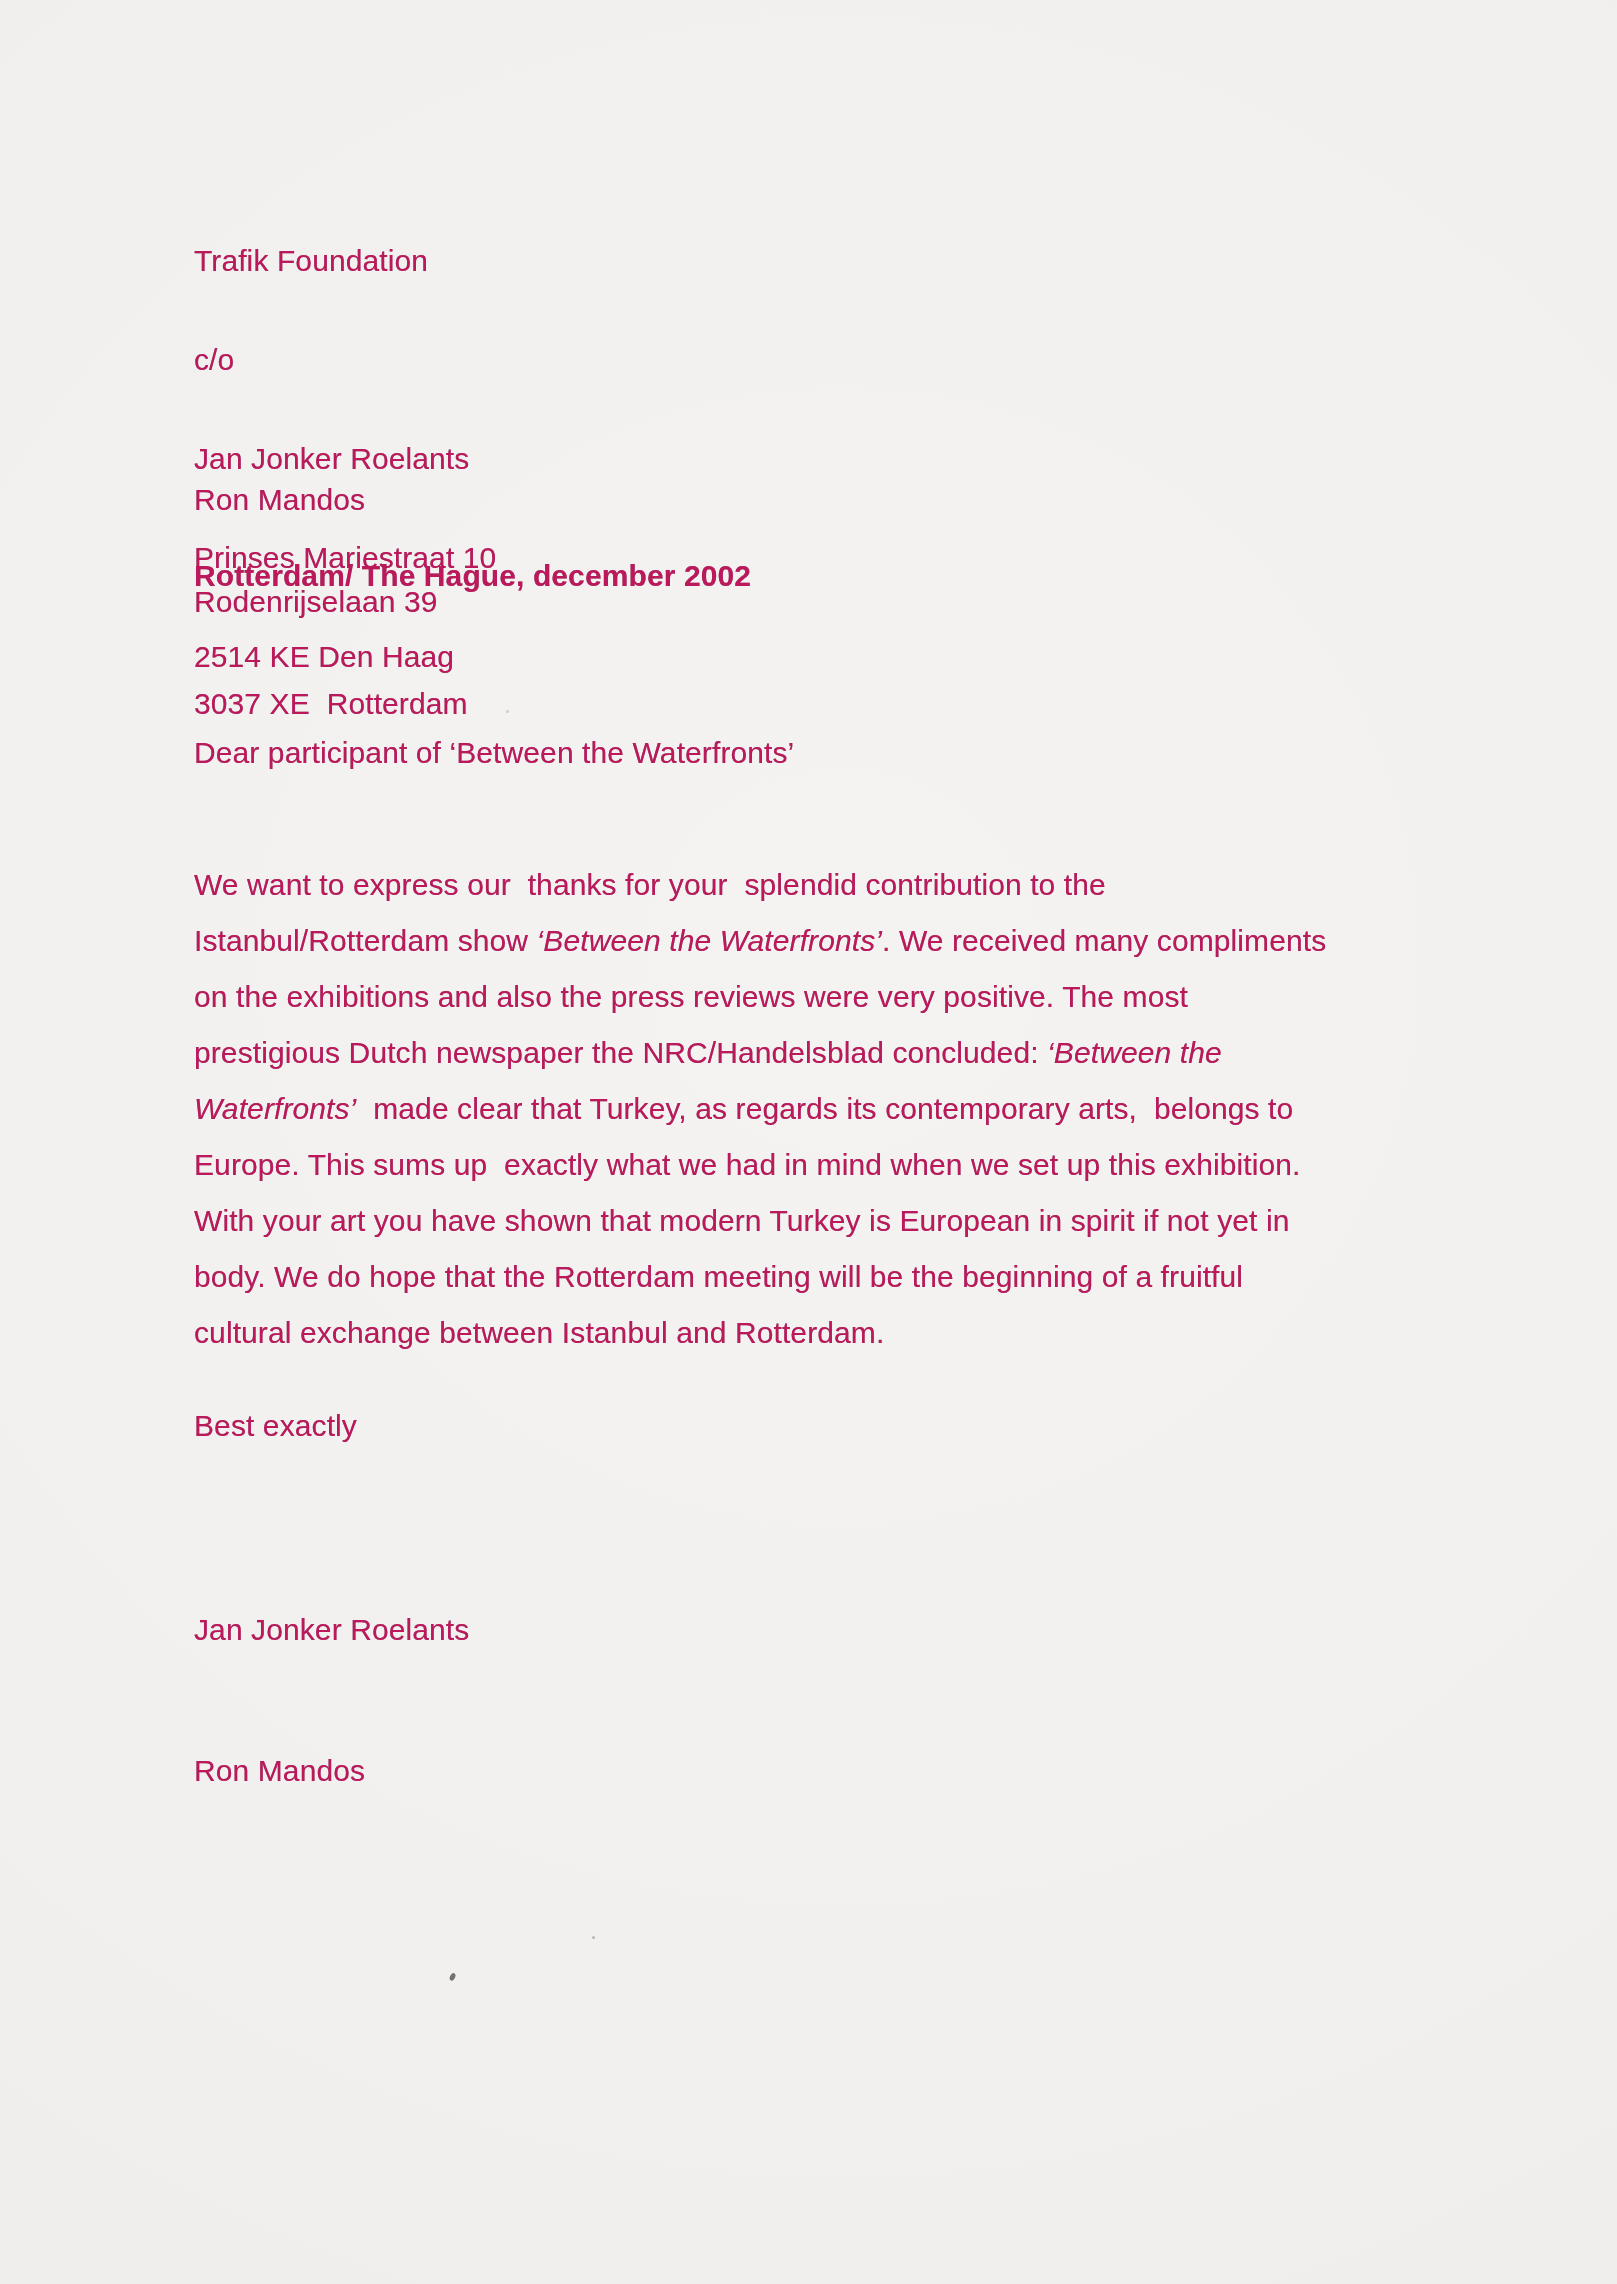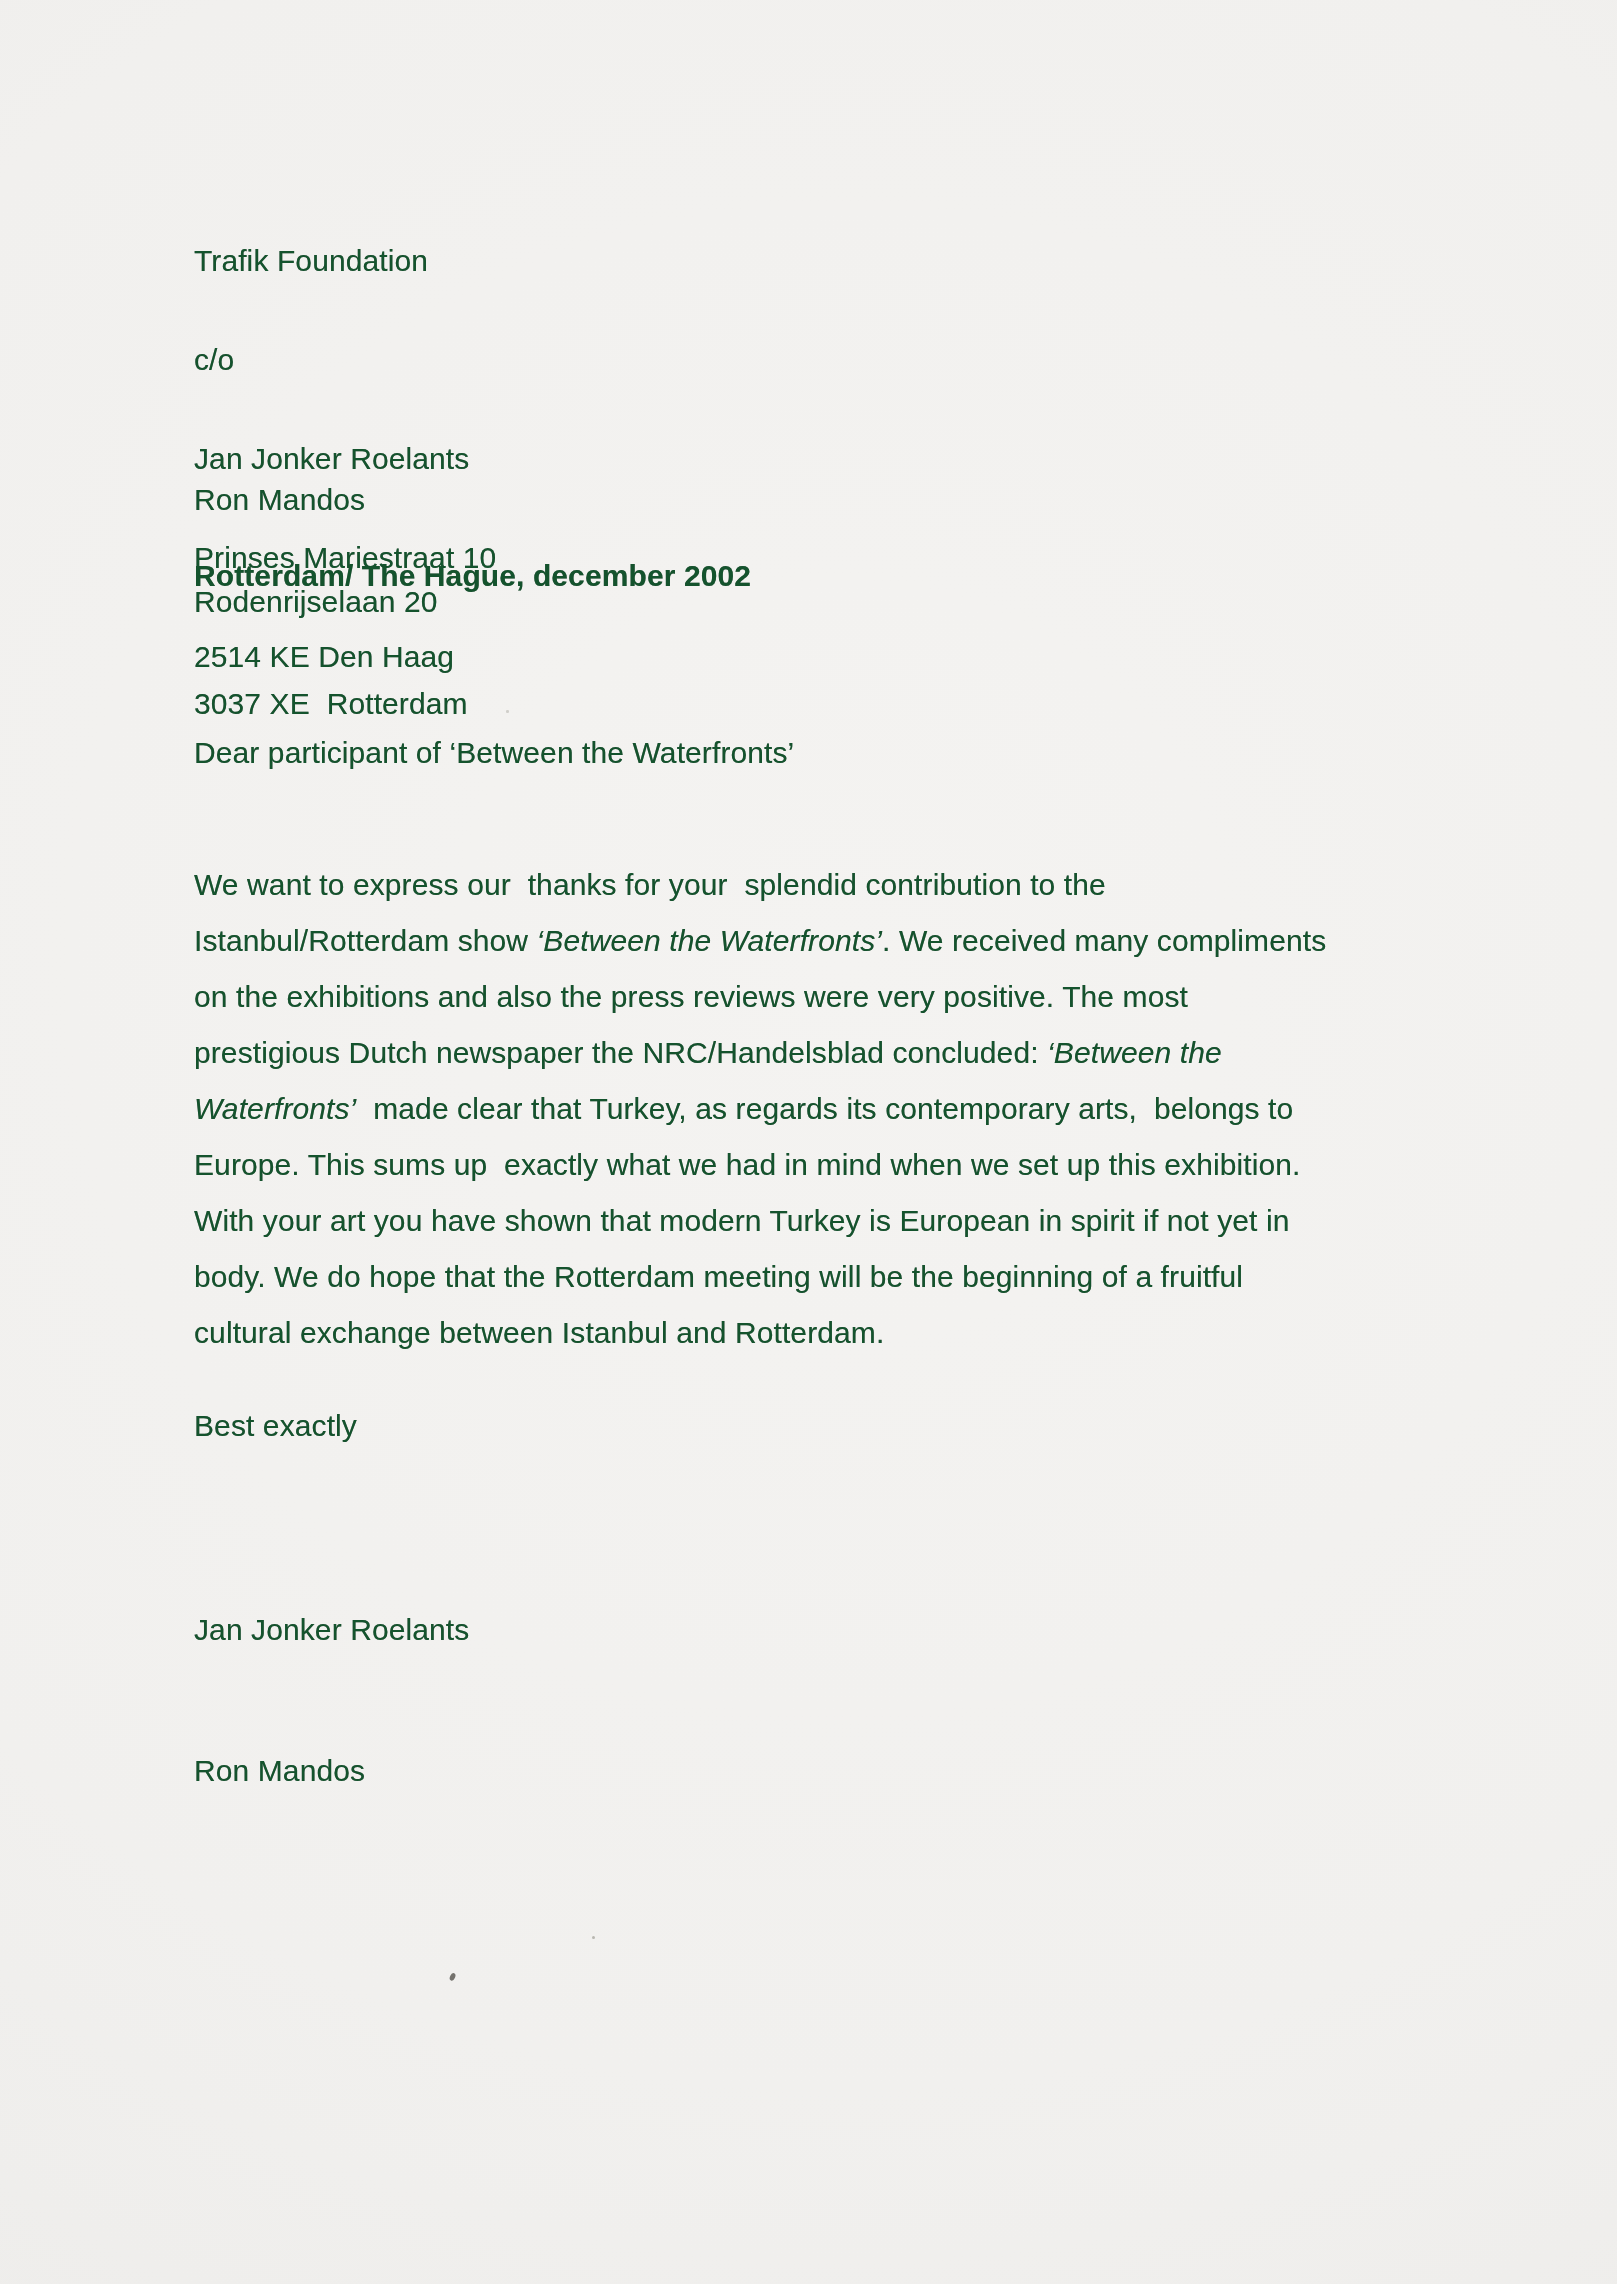"Trafik Foundation" .block { color: #14532d -> #be185d }
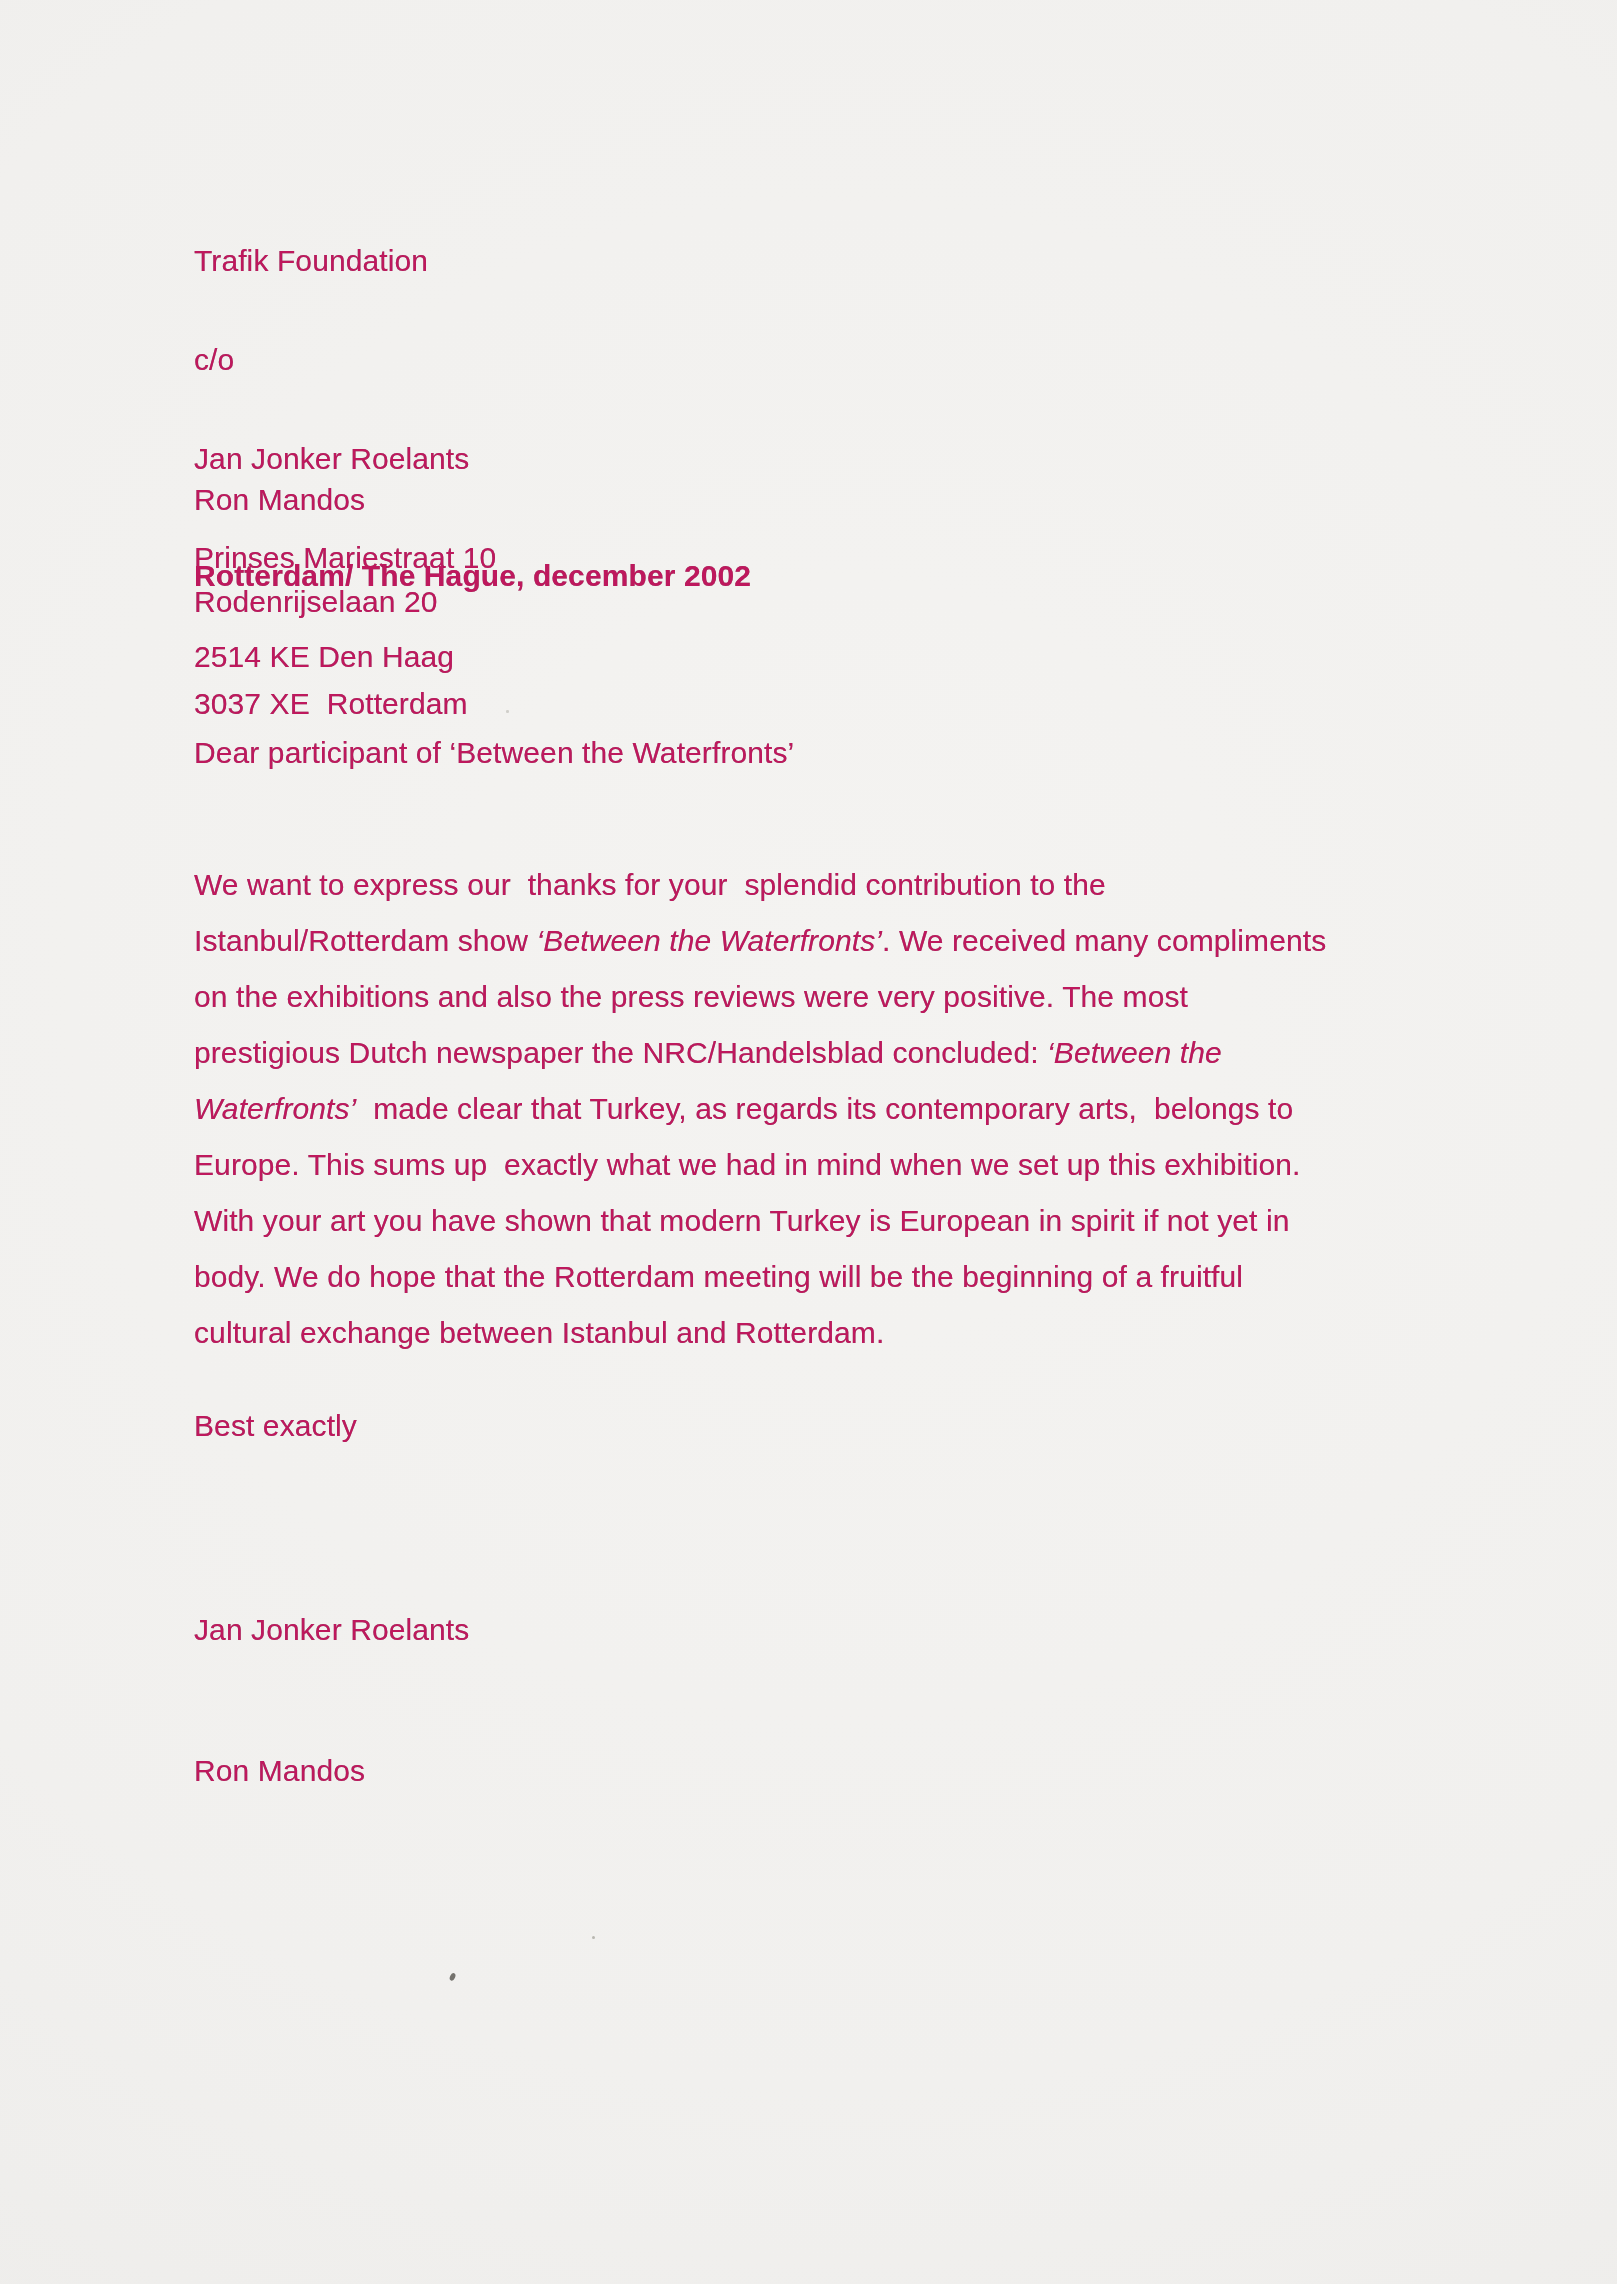"Rodenrijselaan 20" div { text: 20 -> 39 }
